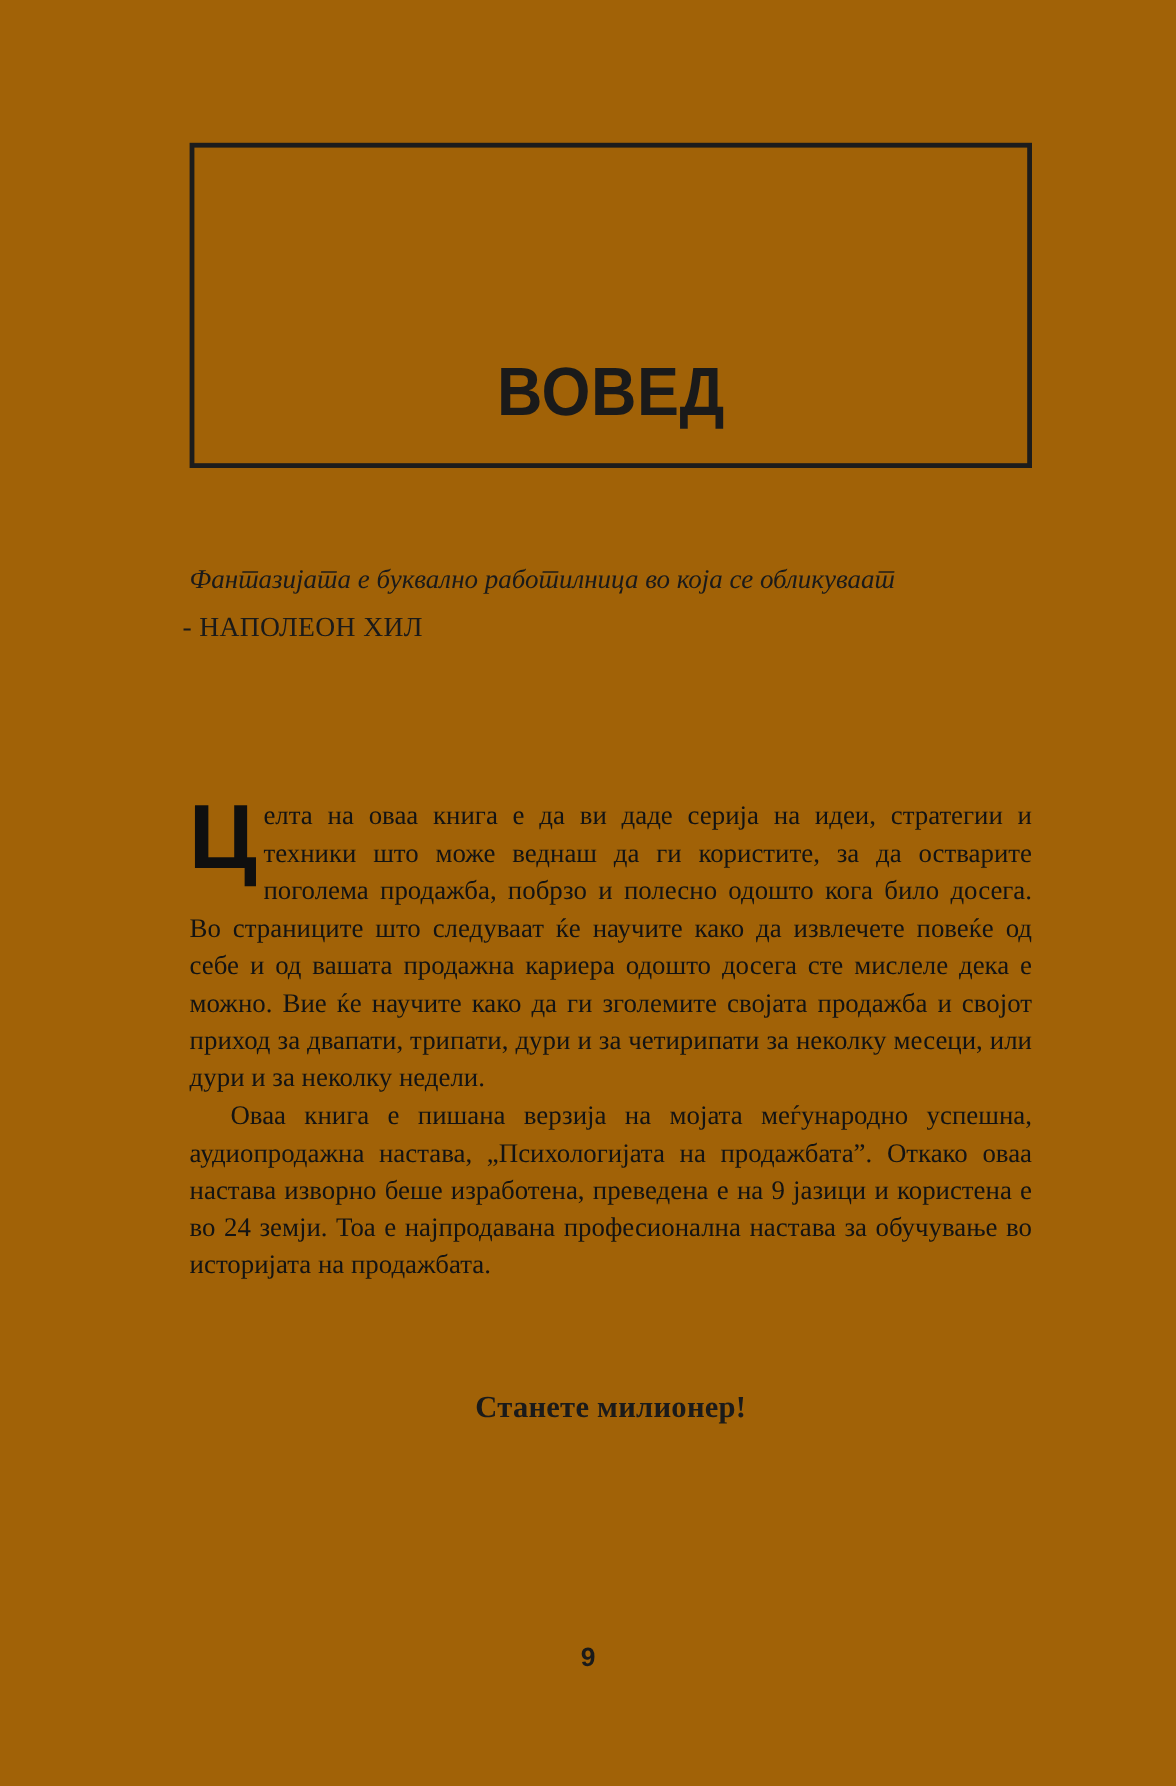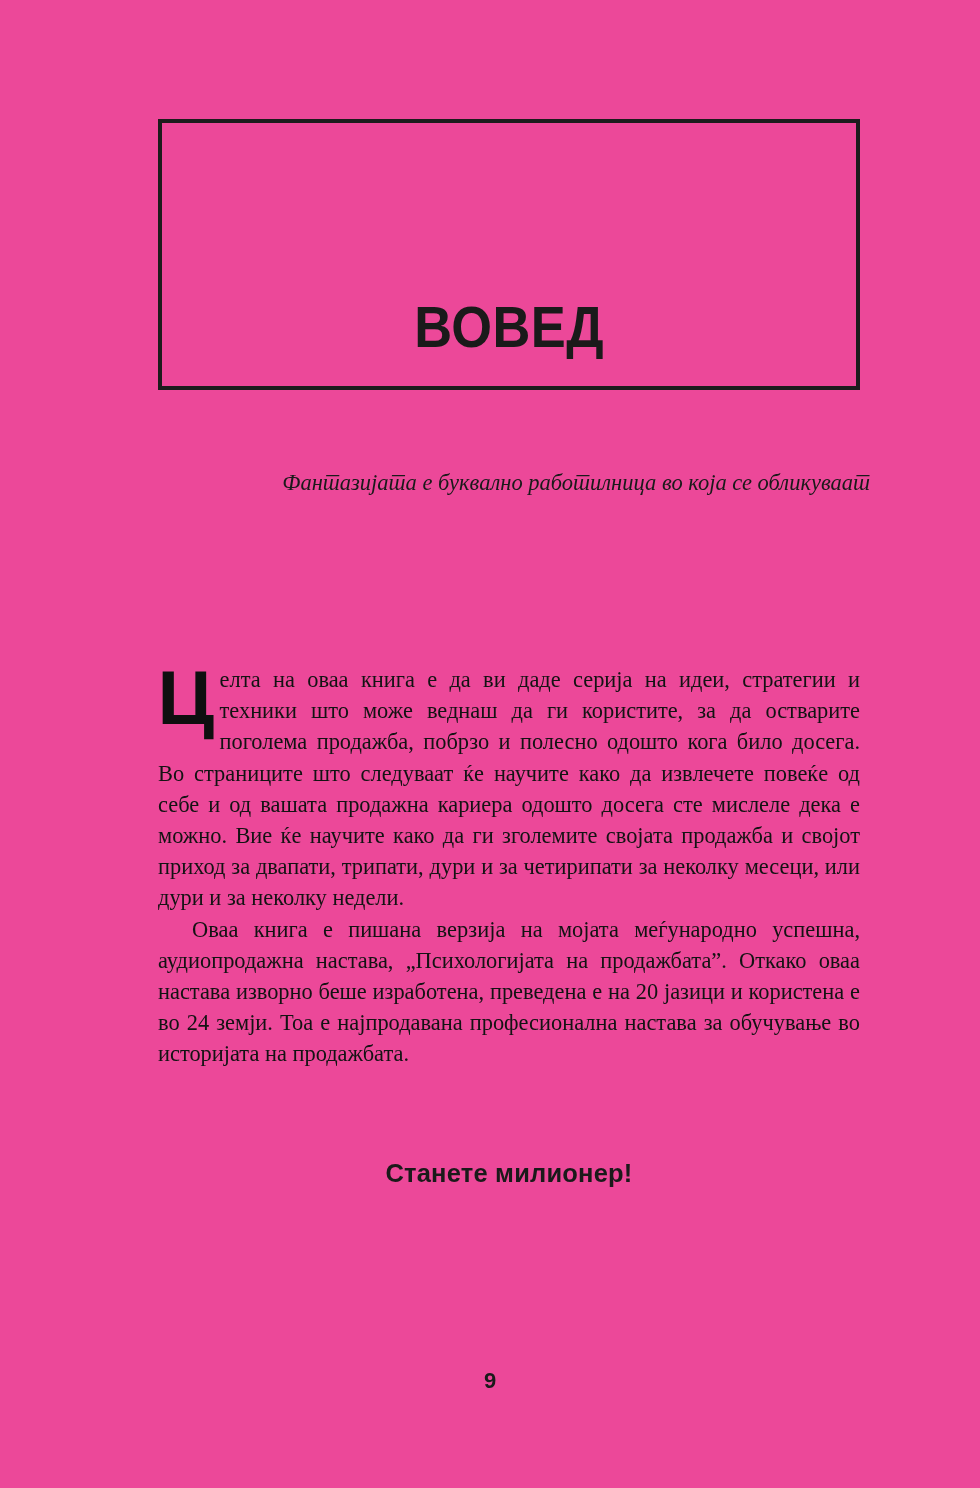"ВОВЕД" .page { background: #ec4899 -> #a16207 }
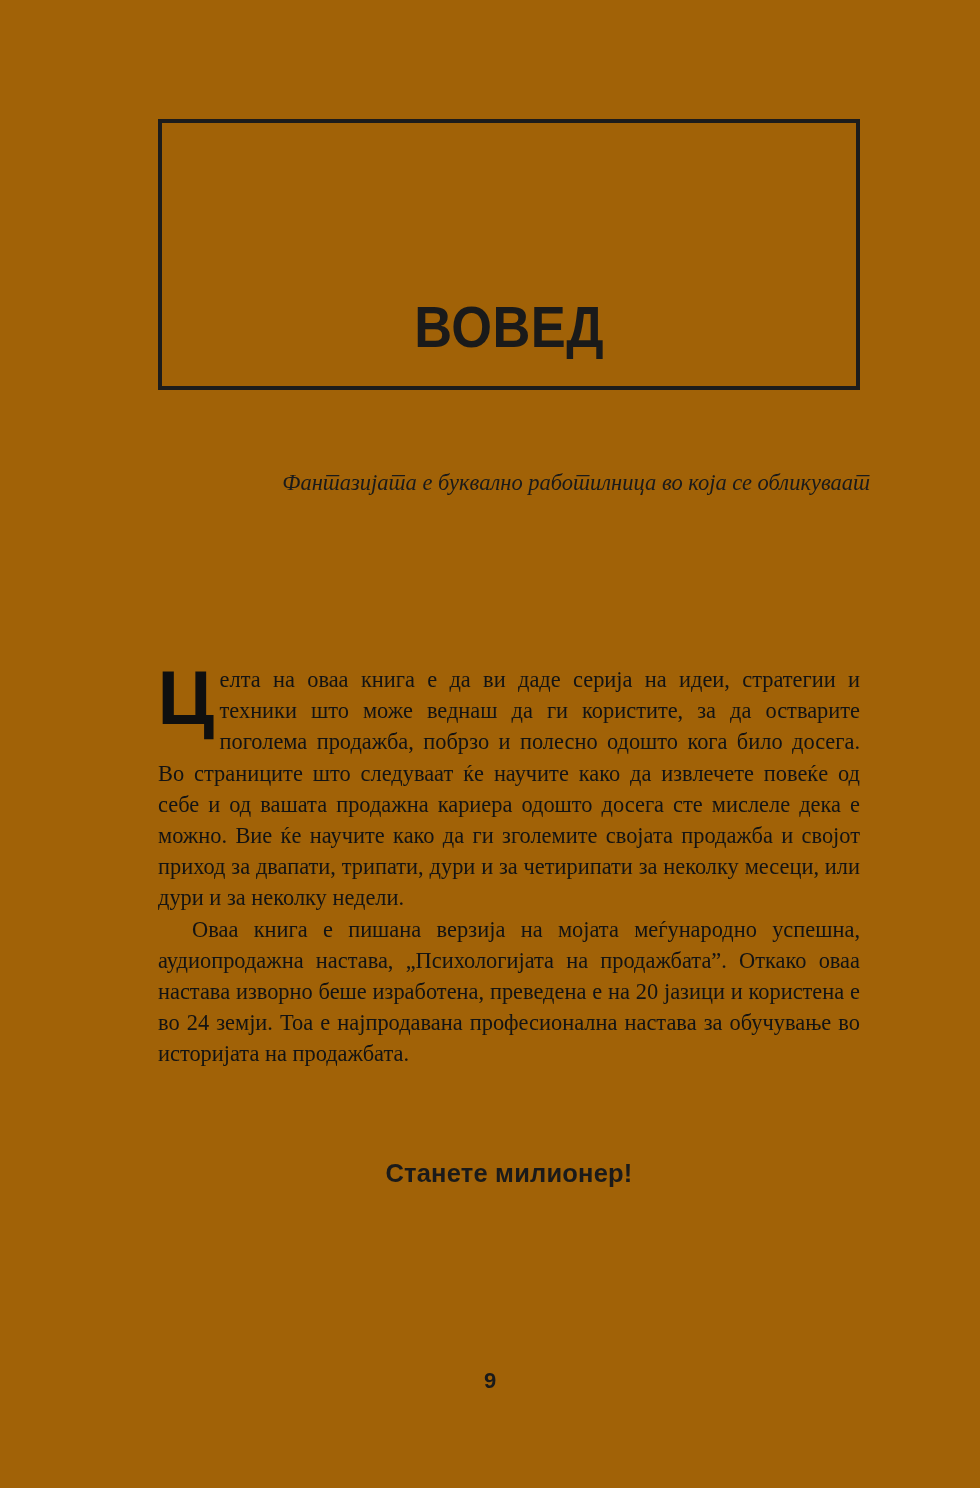"Фантазијата е буквално работилница во" .quote-block { left: 174px -> 152px; text-align: right -> left }
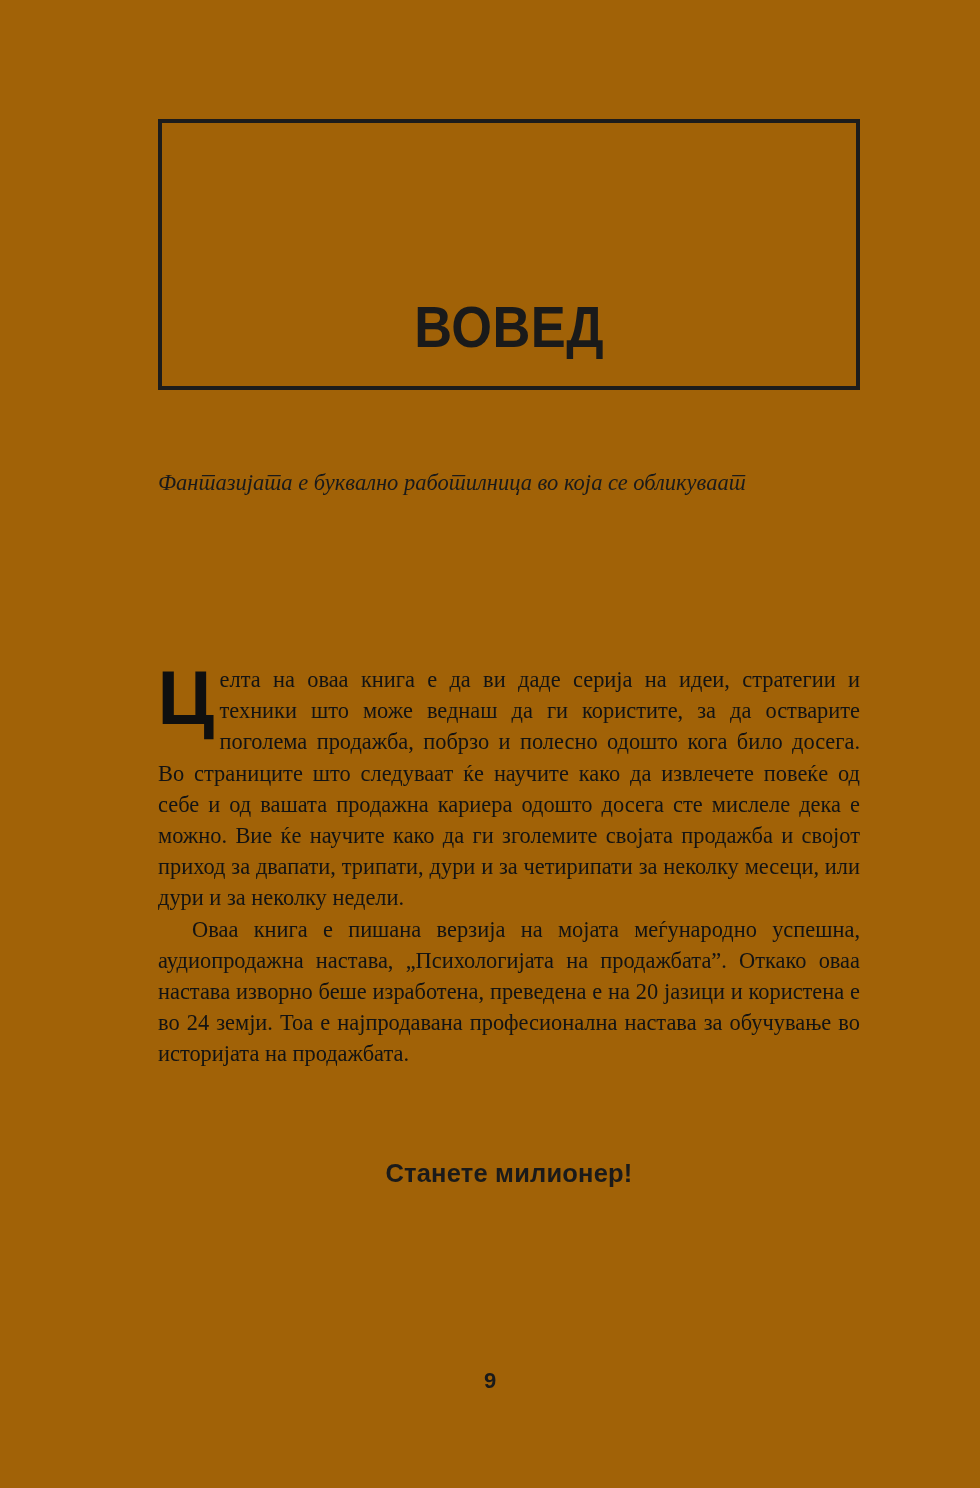"- НАПОЛЕОН ХИЛ" p.quote-attribution { html: none -> <p>- НАПОЛЕОН ХИЛ</p> }
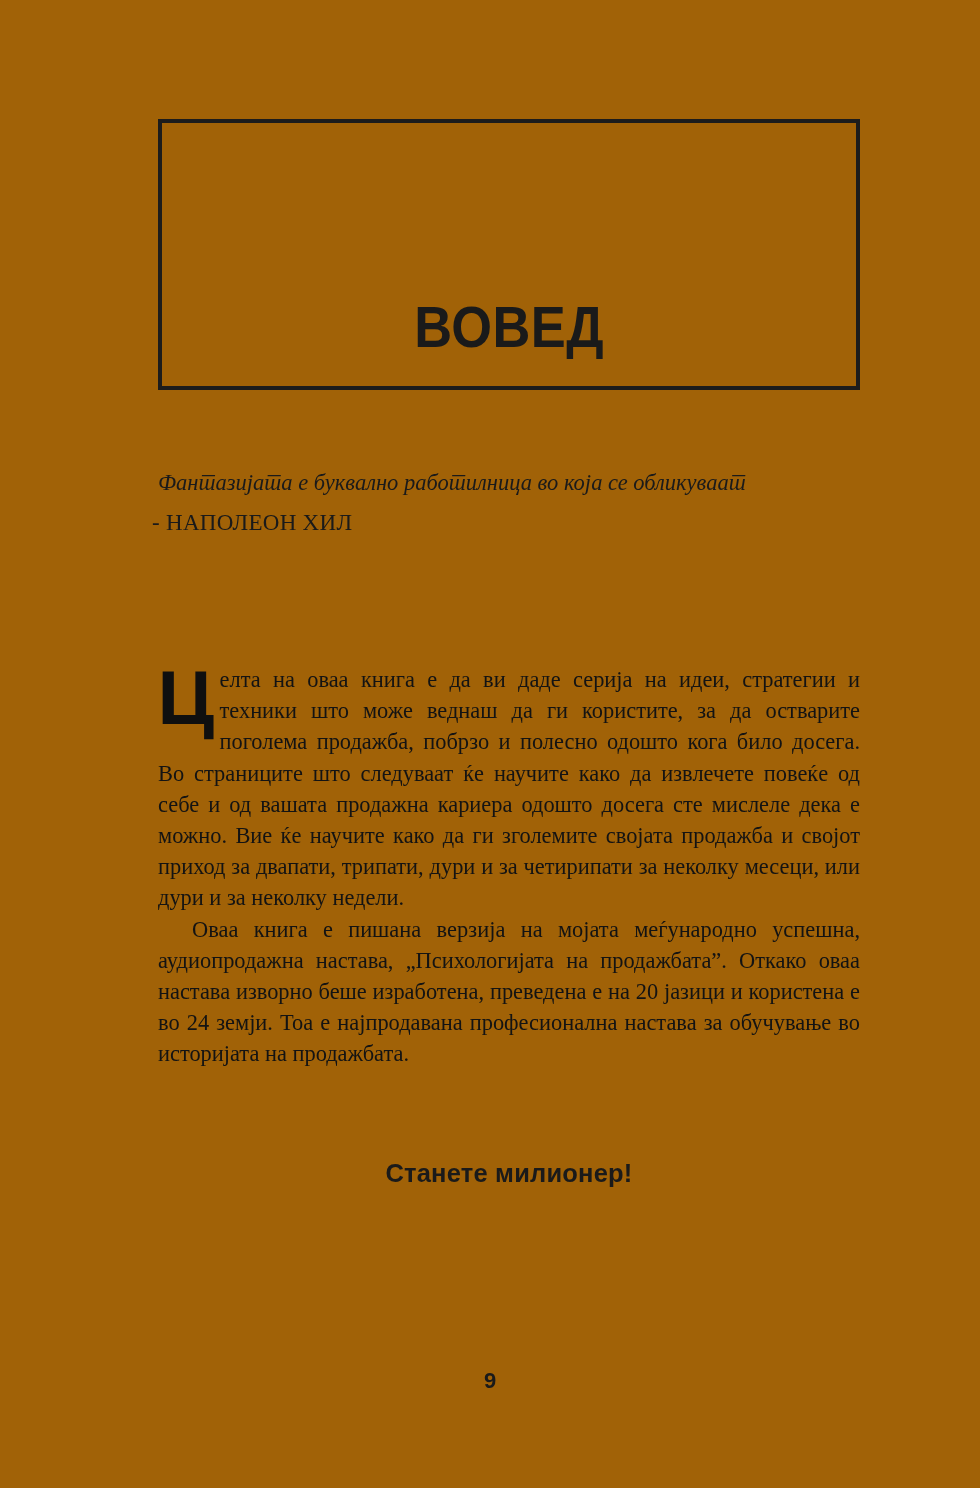"Оваа книга е пишана верзија" p.body-text { text: 20 -> 9 }
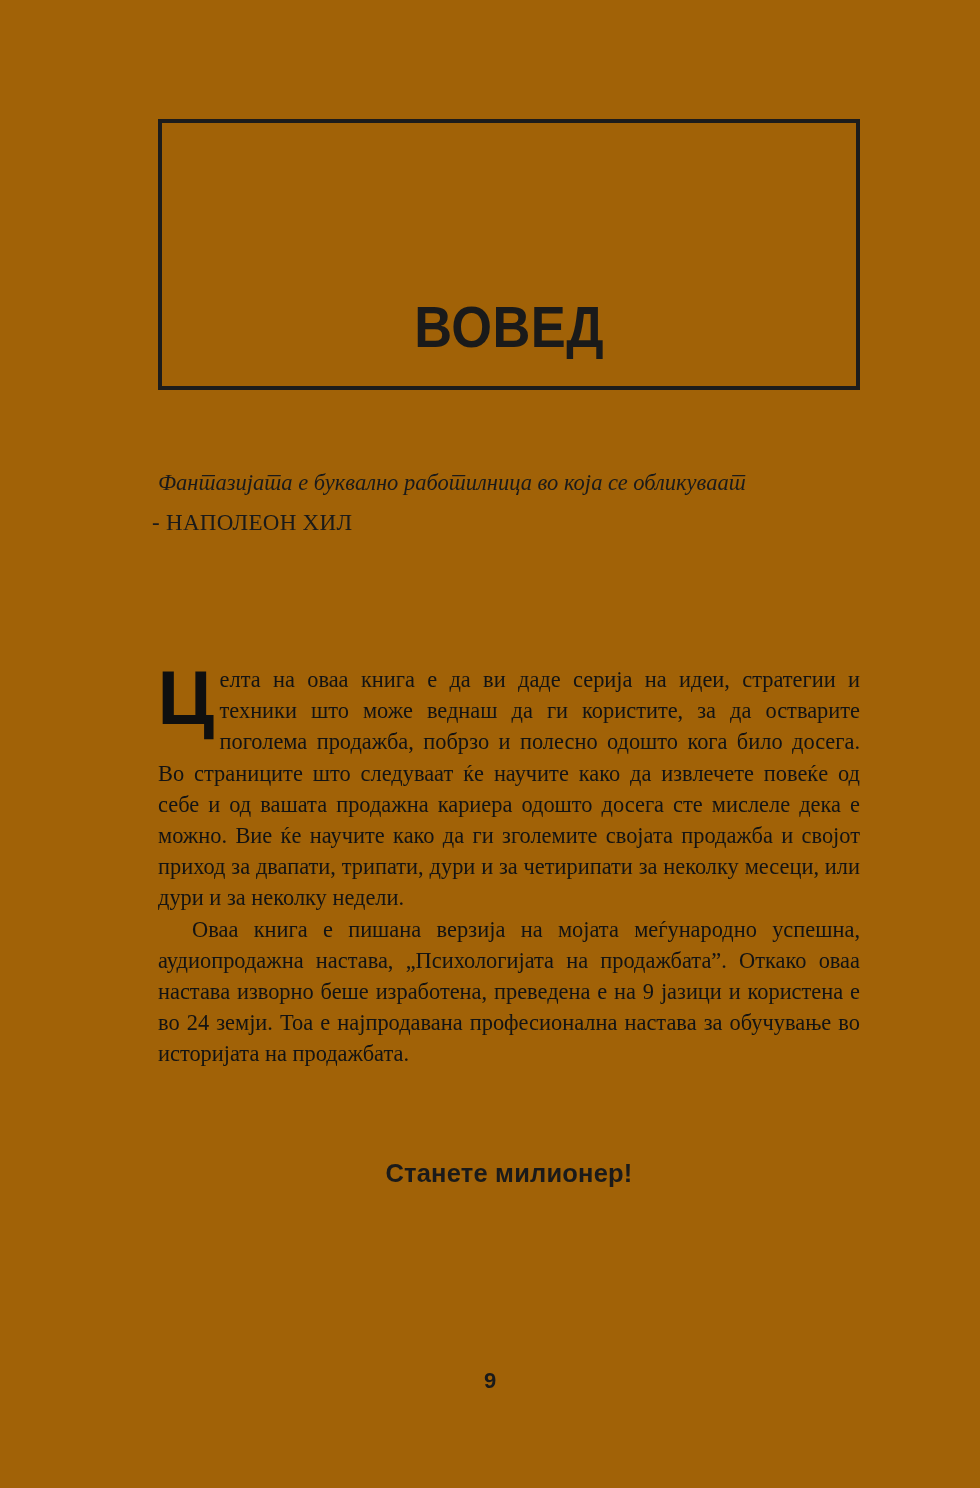"Станете милионер!" .section-heading { font-family: Liberation Sans, sans-serif -> Liberation Serif, serif }
